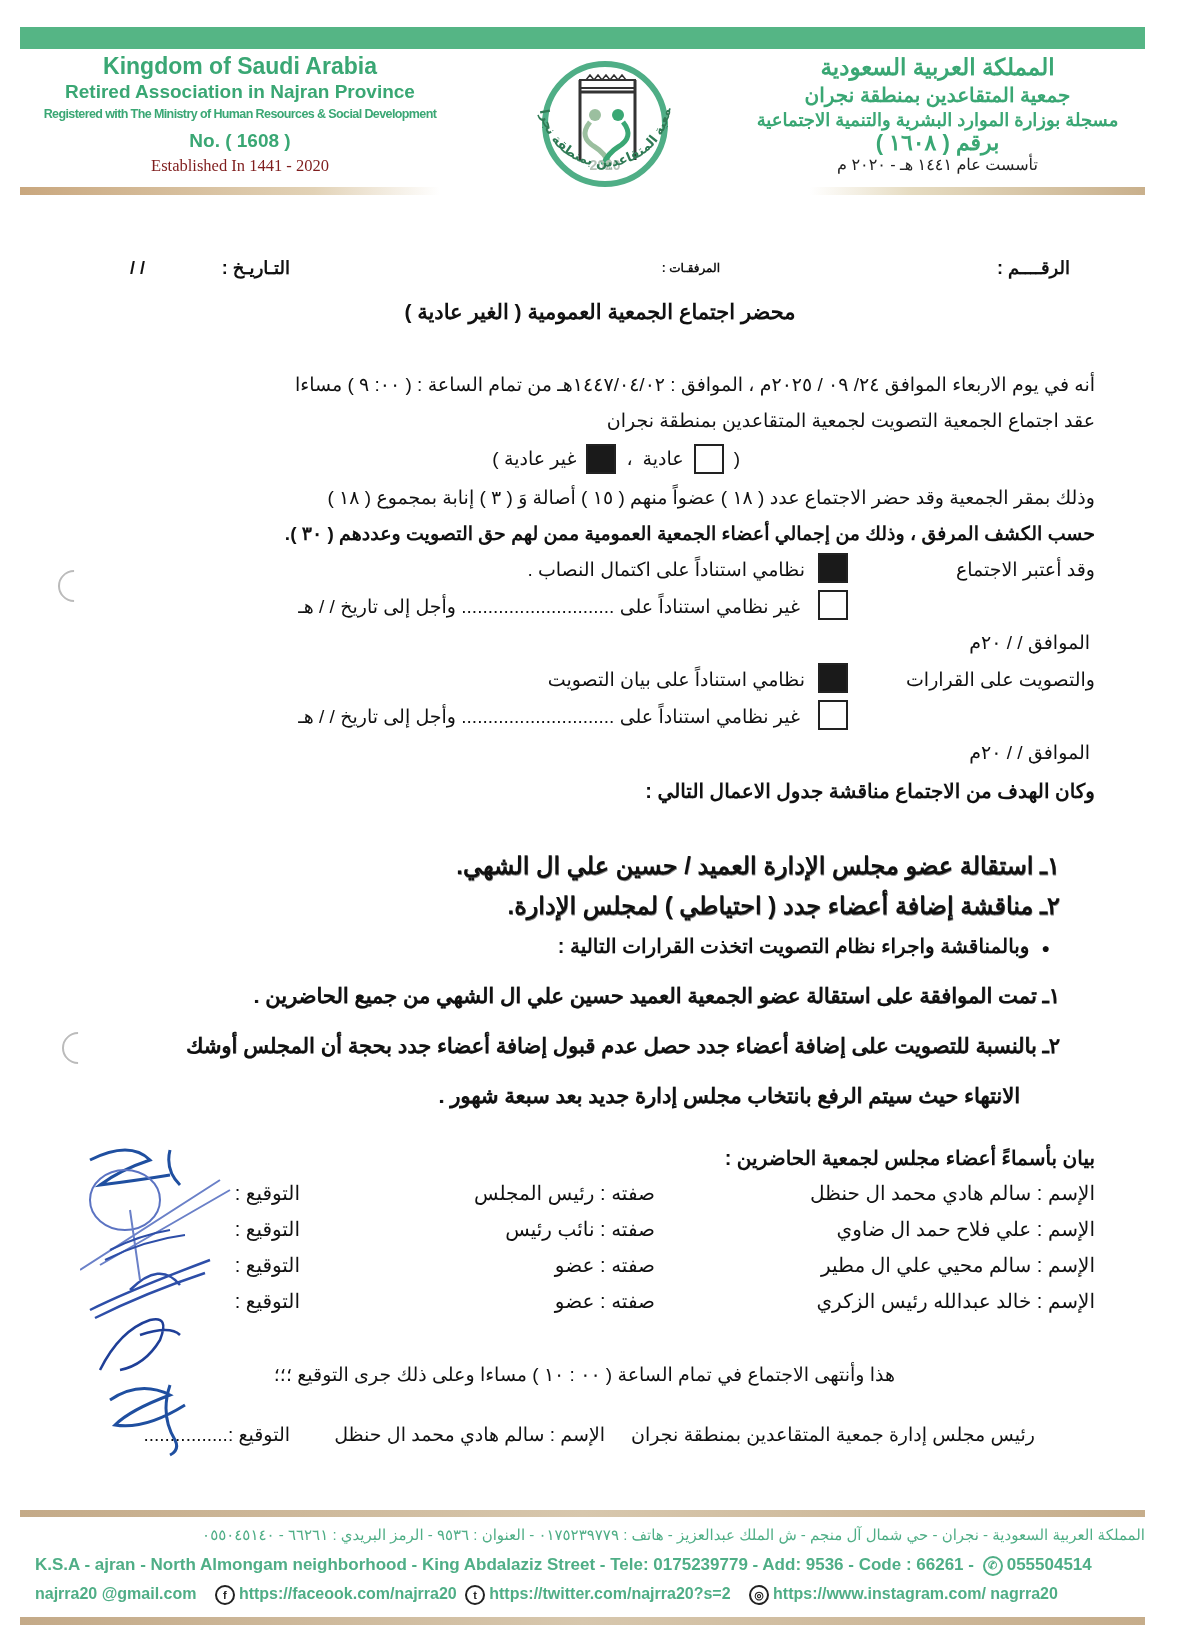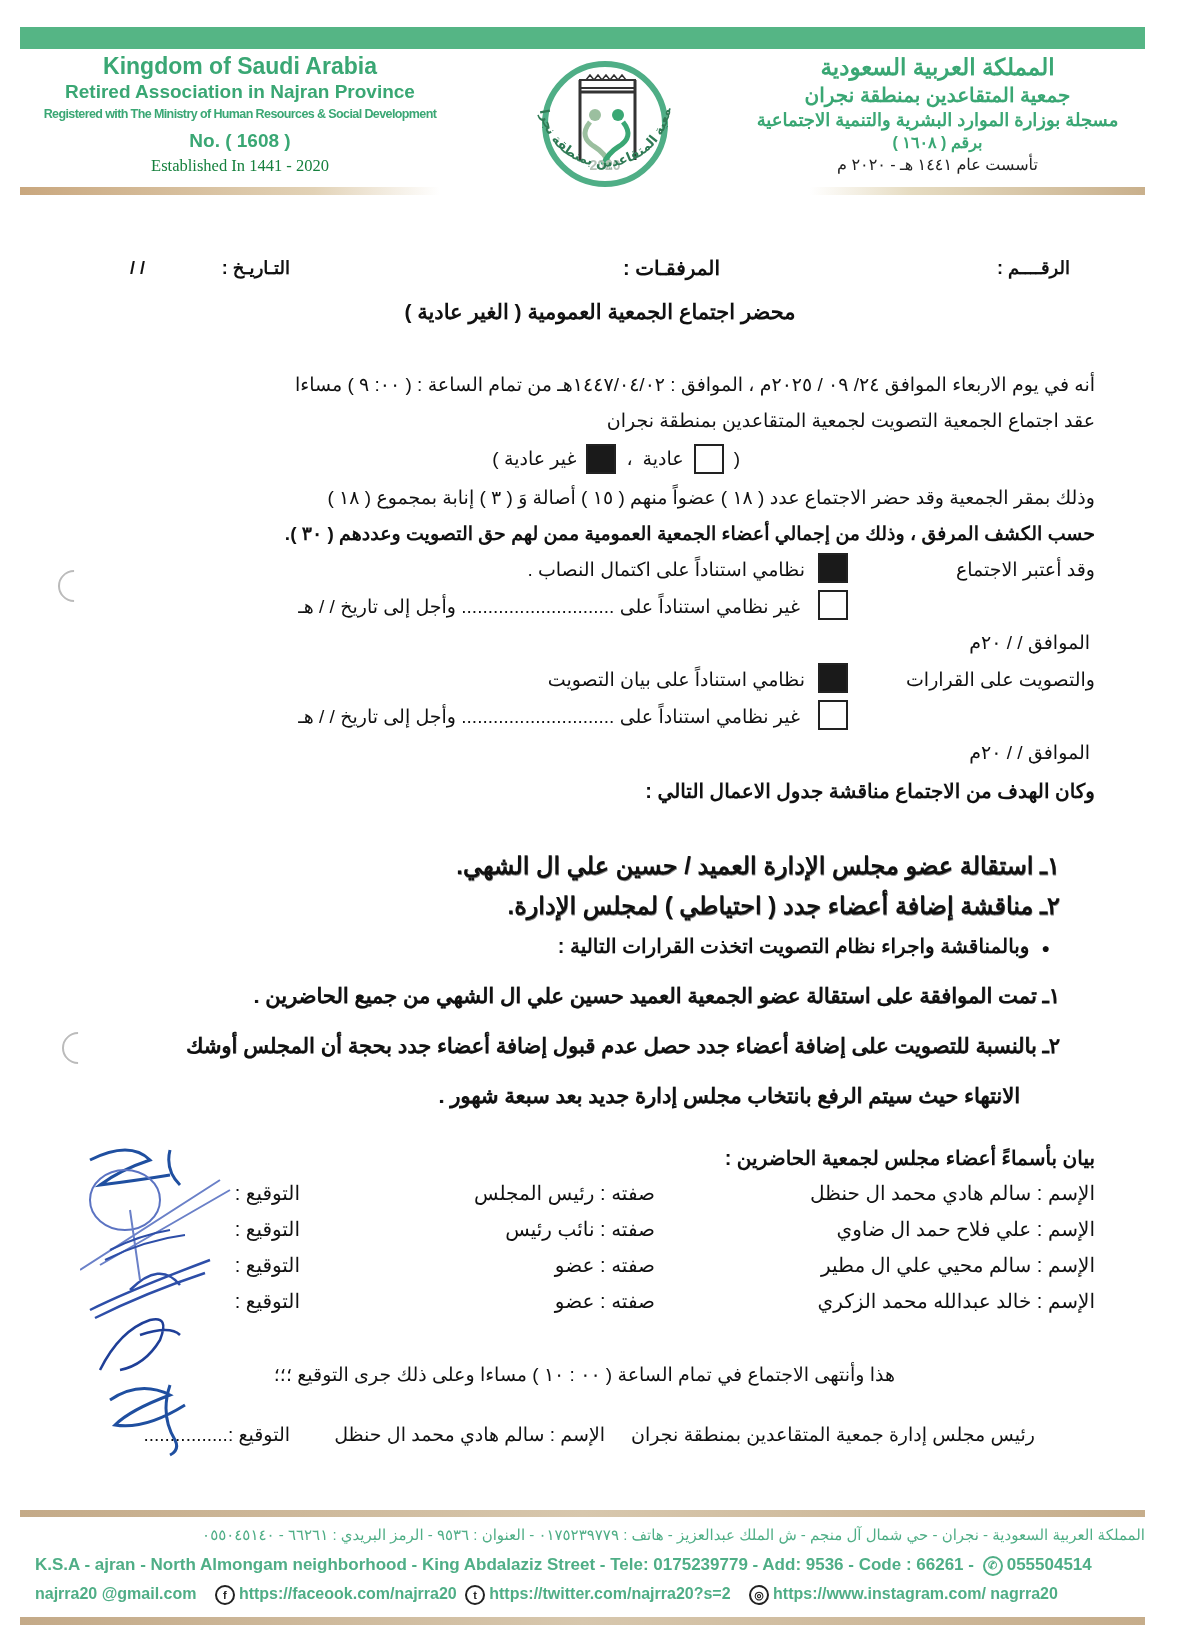"برقم ( ١٦٠٨ )" .header-ar .l4 { font-size: 16px -> 22px }
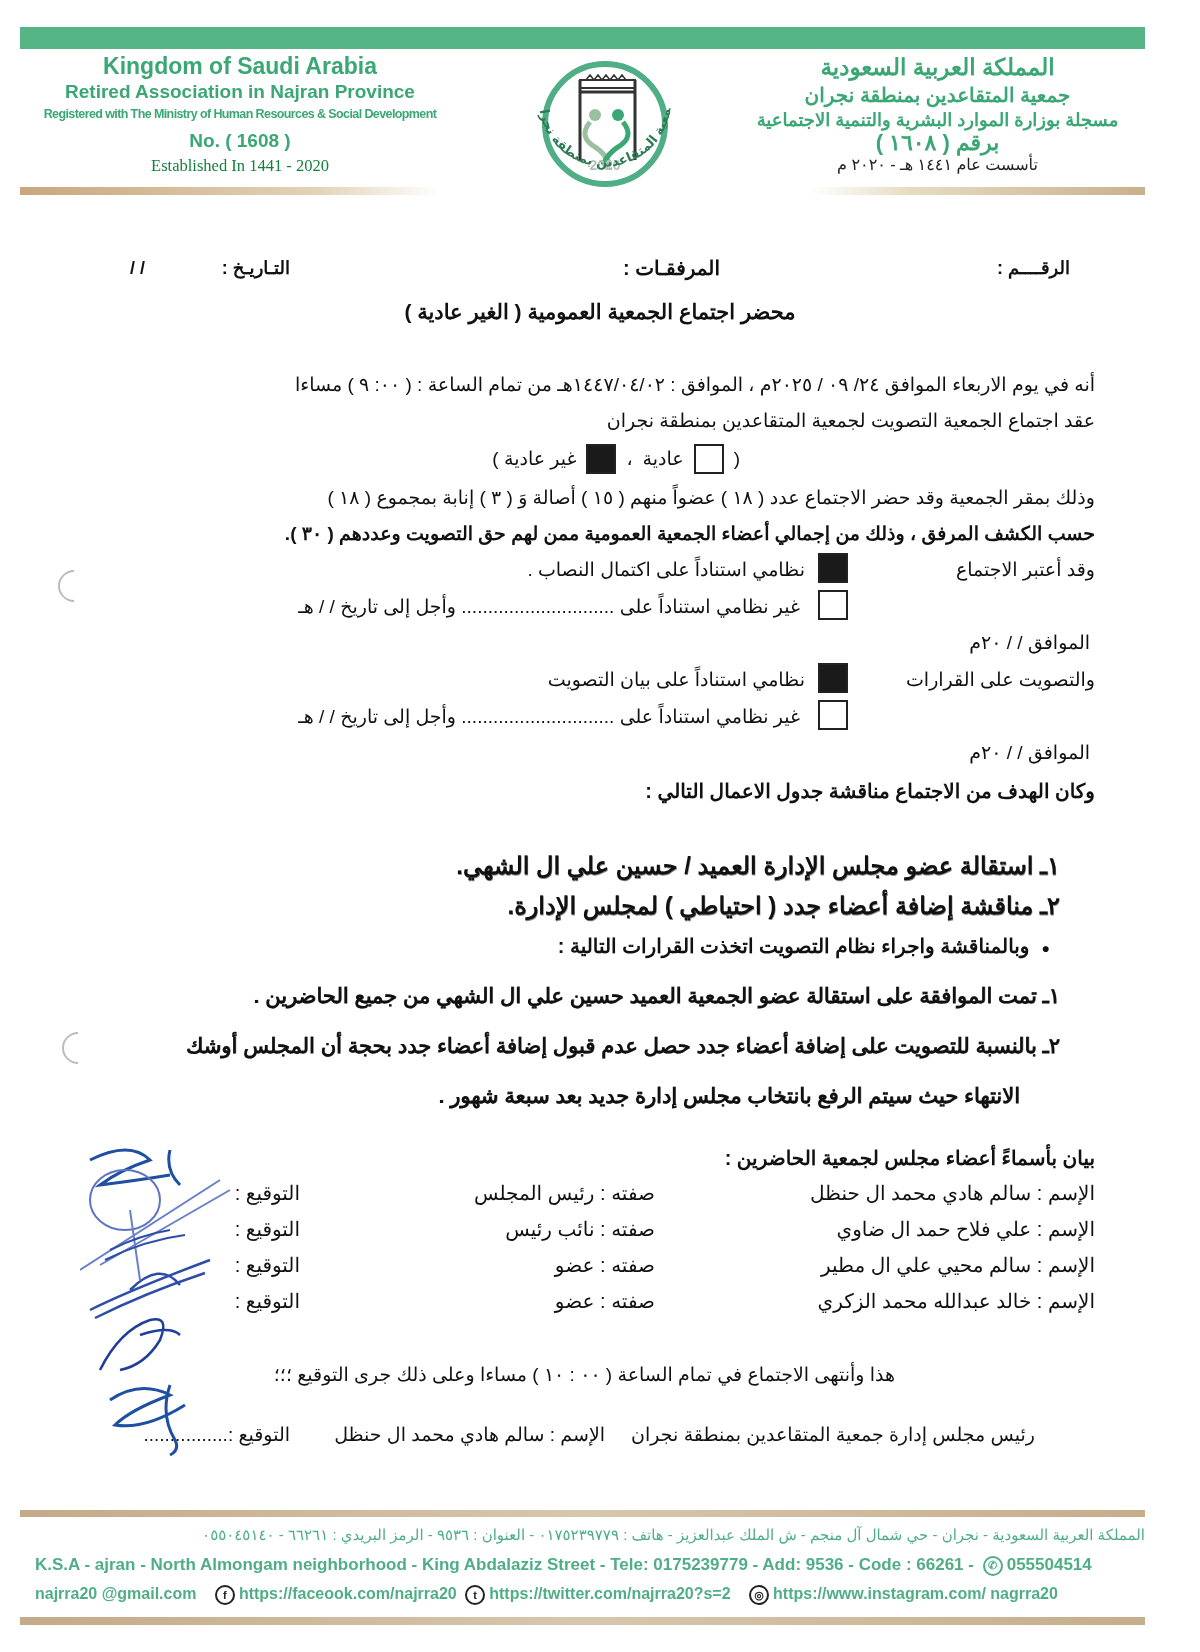"Established In 1441 - 2020" .header-en .l5 { color: #15803d -> #7f1d1d }
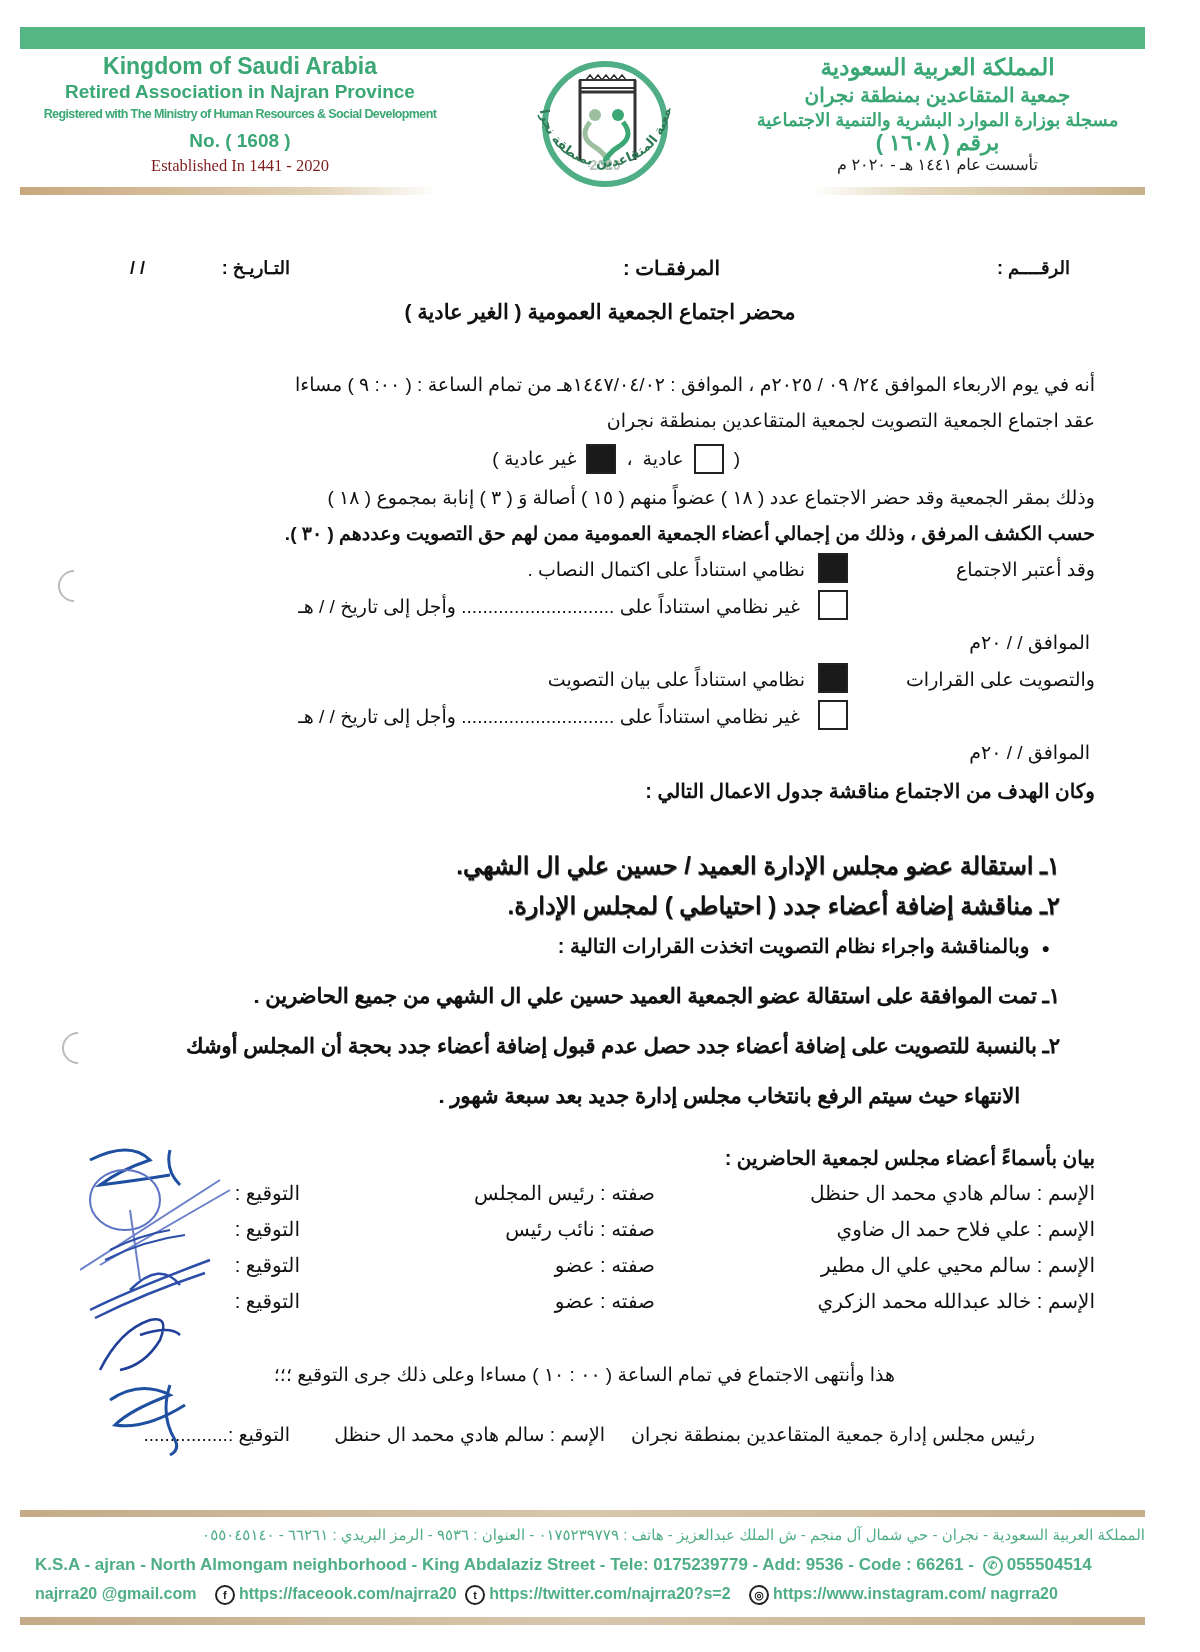"المرفقـات :" div.abs { font-size: 20px -> 12px }
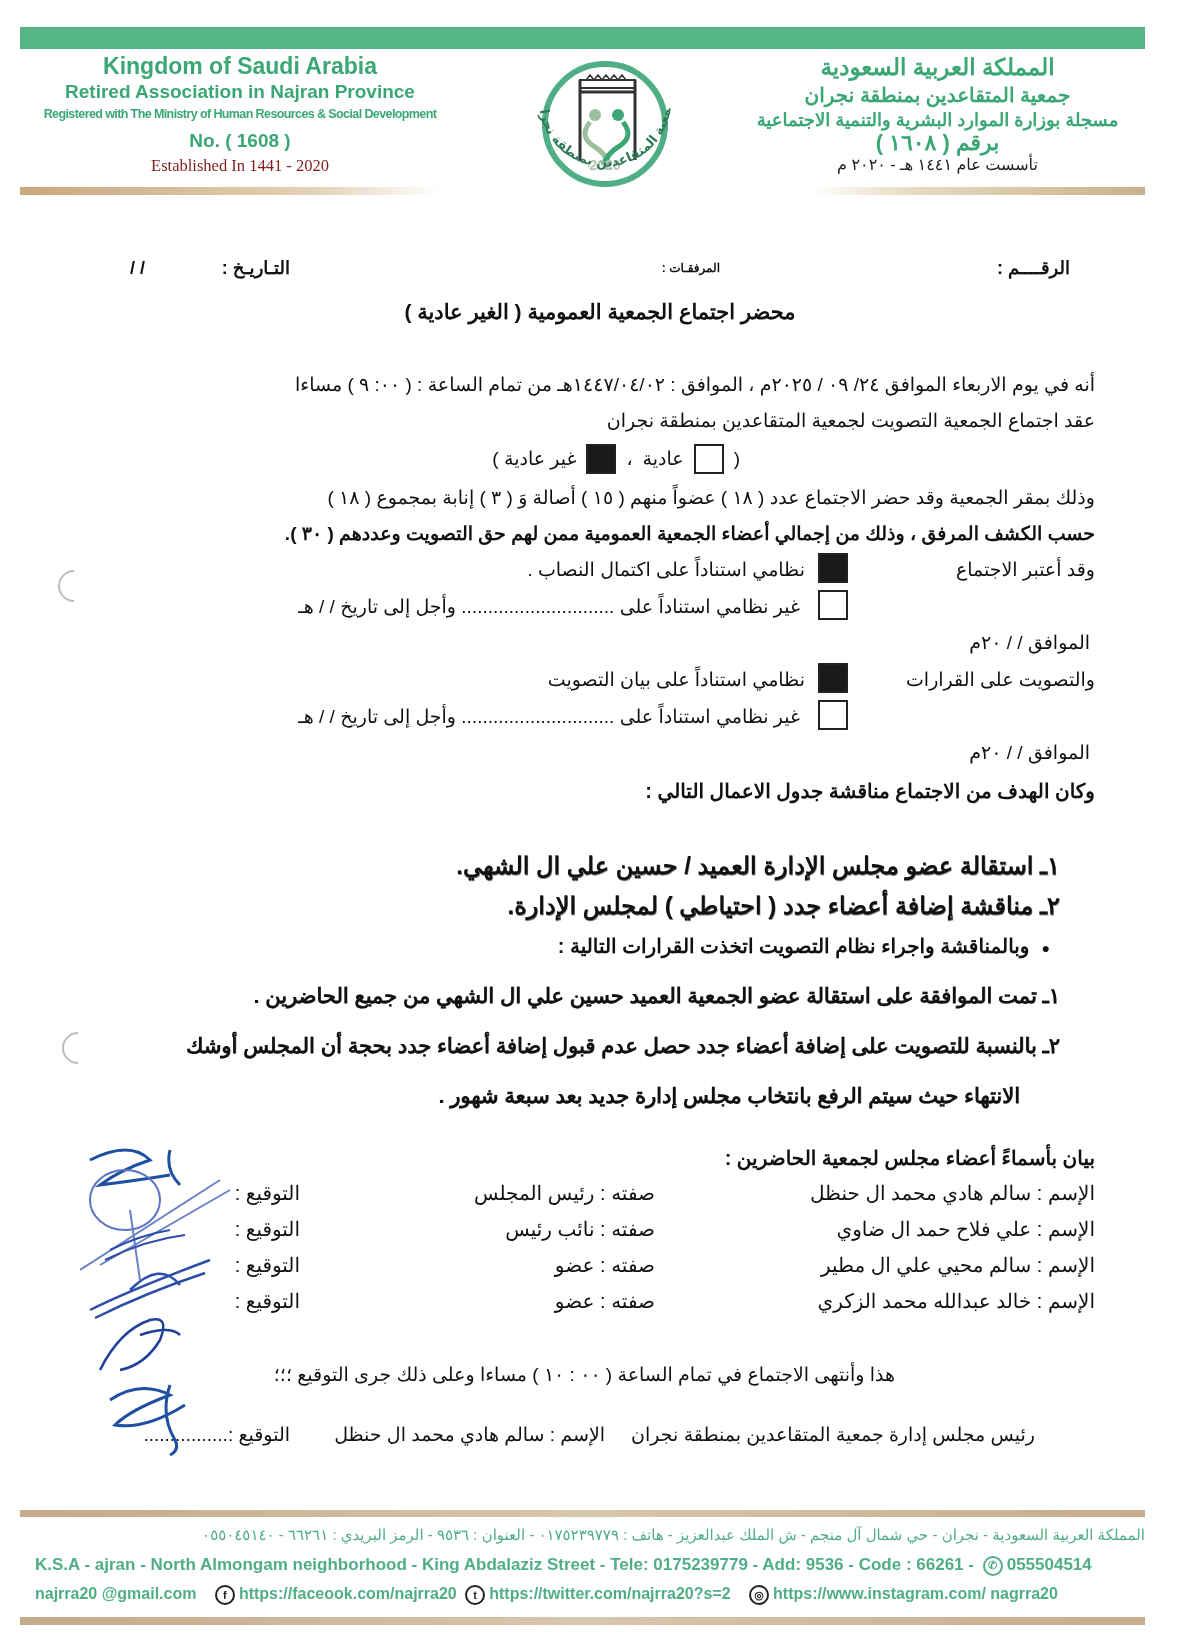"خالد عبدالله محمد الزكري" span { text: محمد -> رئيس }
